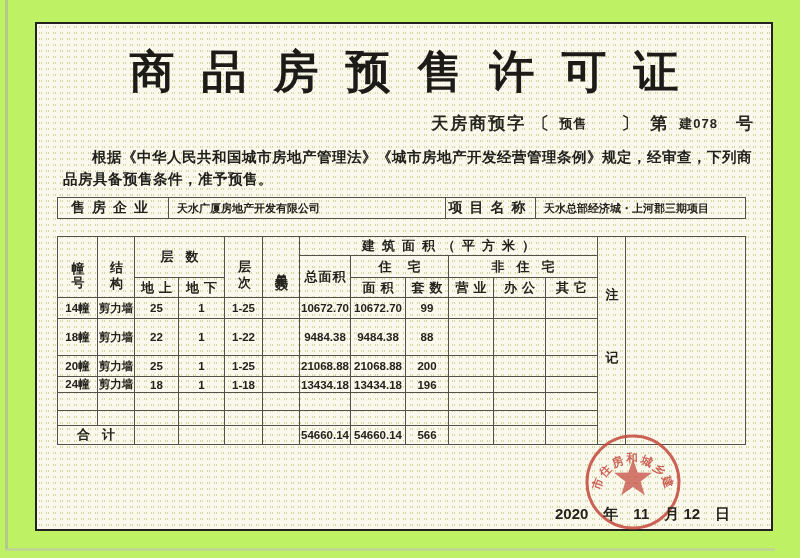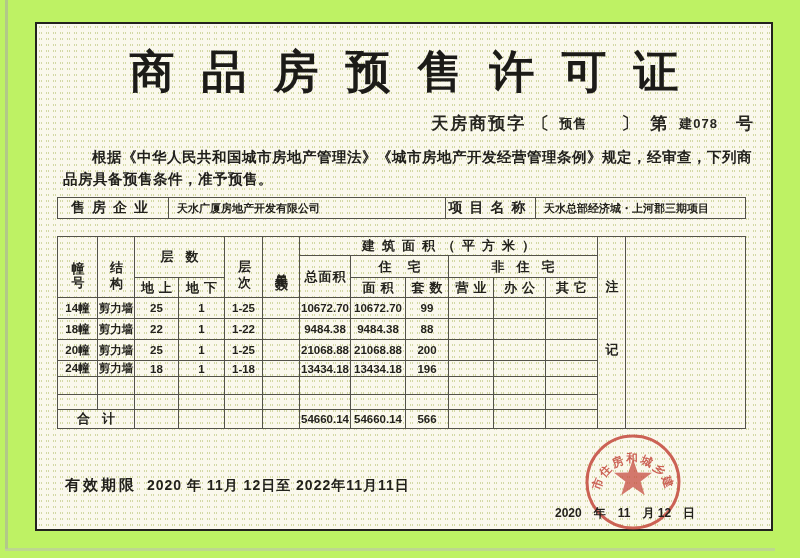"18幢" tr { height: 21px -> 37px }
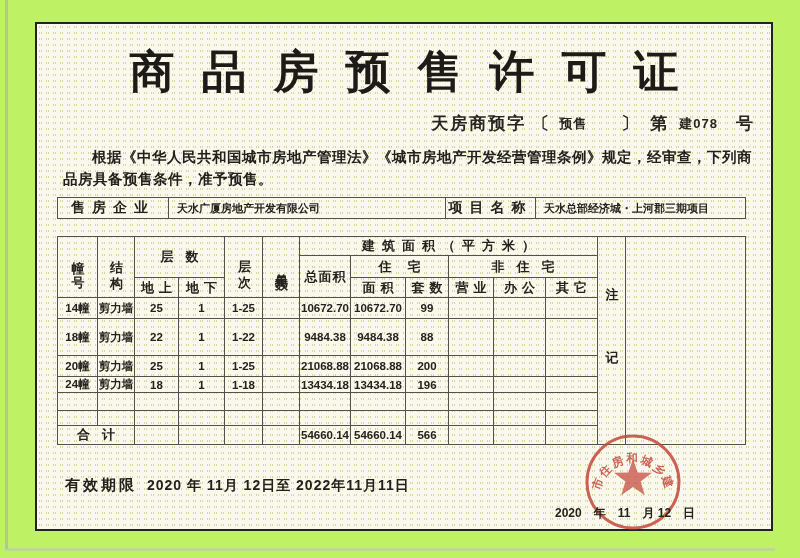"有效期限 2020 年 11月 12日至" div.footer-validity { html: <div> <span>有效期限</span><span>2020 年 11月 12日至 2022年11月11日</span> </div> -> none }
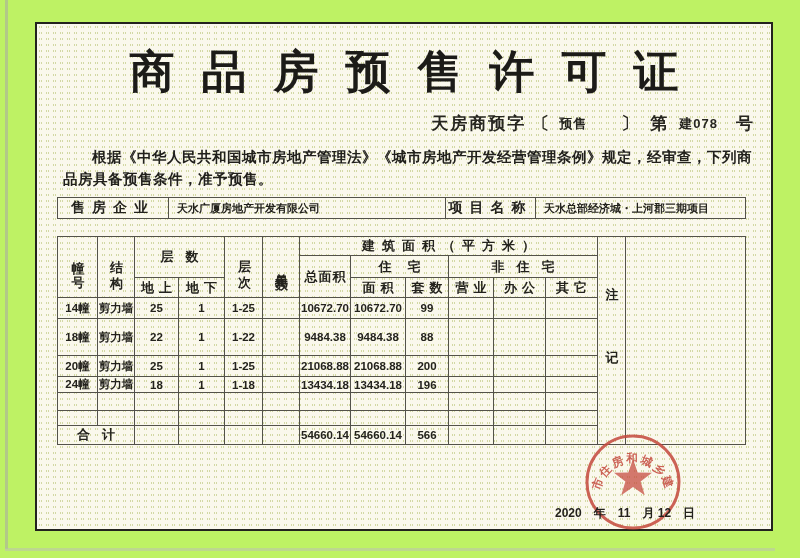"2020 年 11 月 12" .footer-date { font-size: 12px -> 15px }
